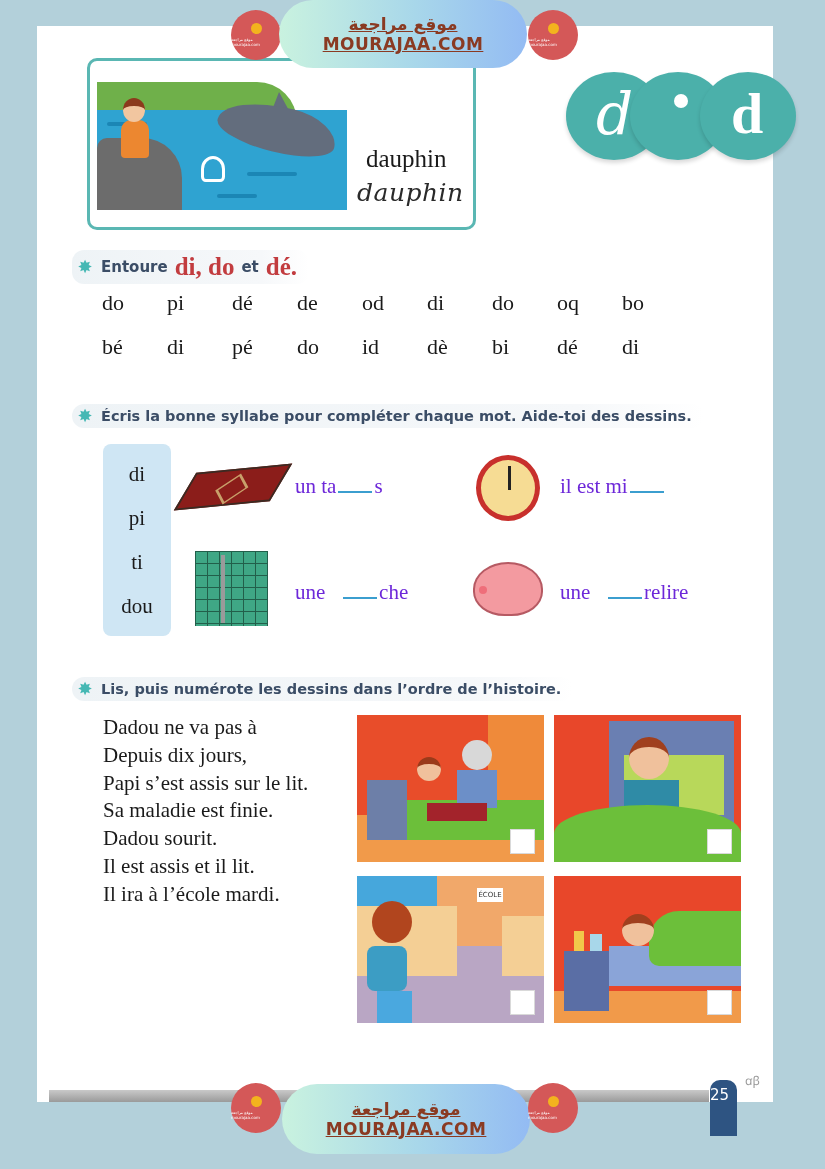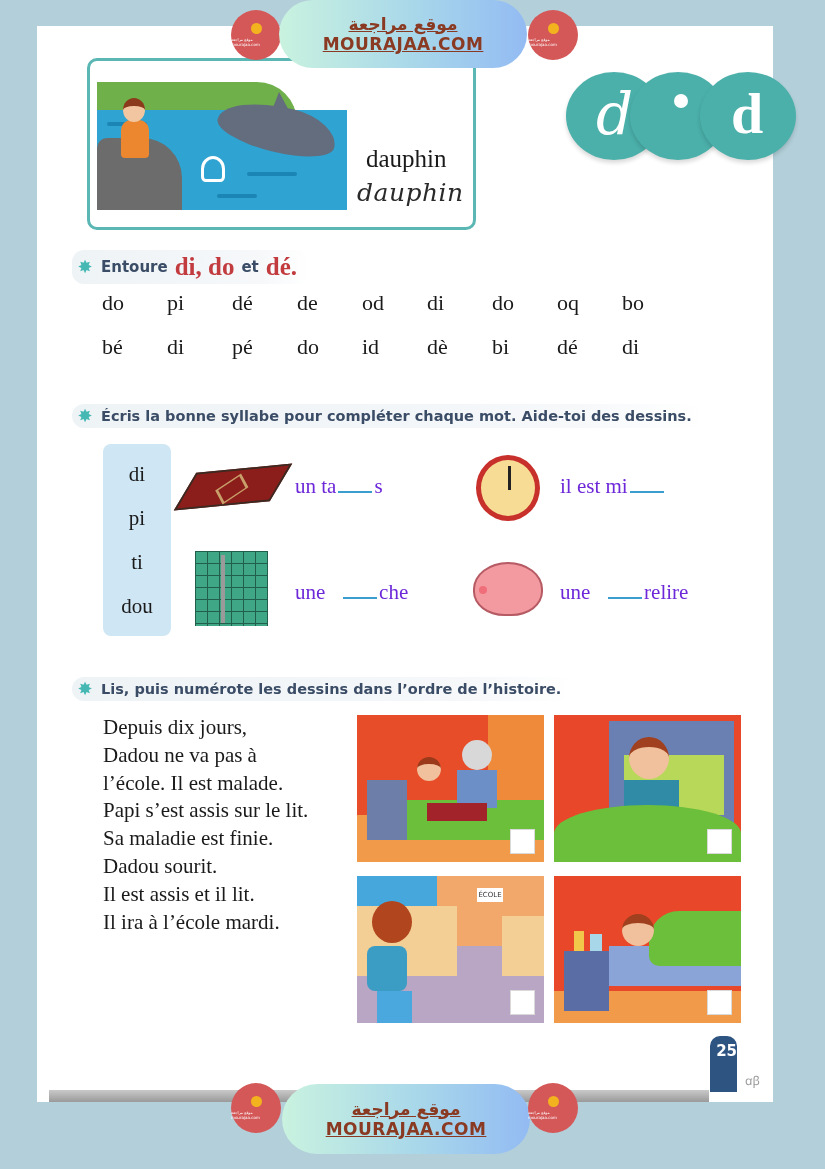"Depuis dix jours," div { order: before "Dadou ne va pas à" -> after "Dadou ne va pas à" }
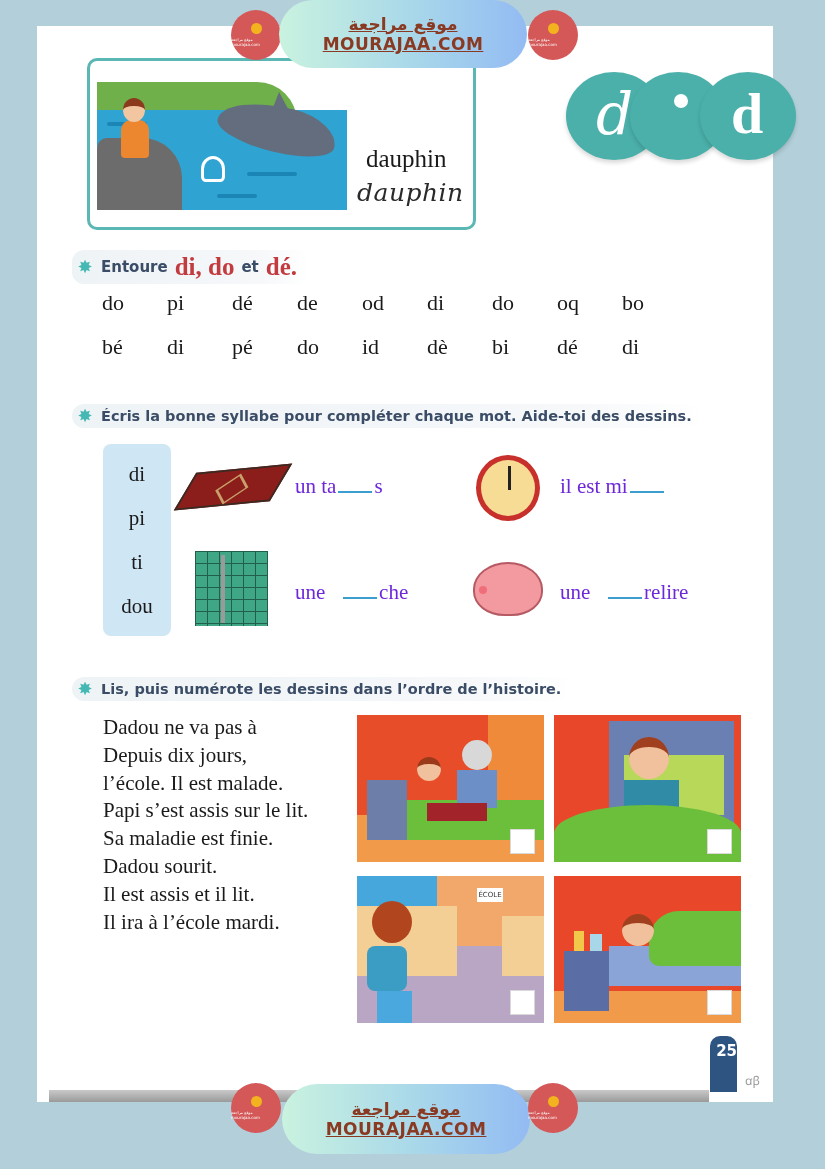"l’école. Il est malade." div { html: <div>l’école. Il est malade.</div> -> none }
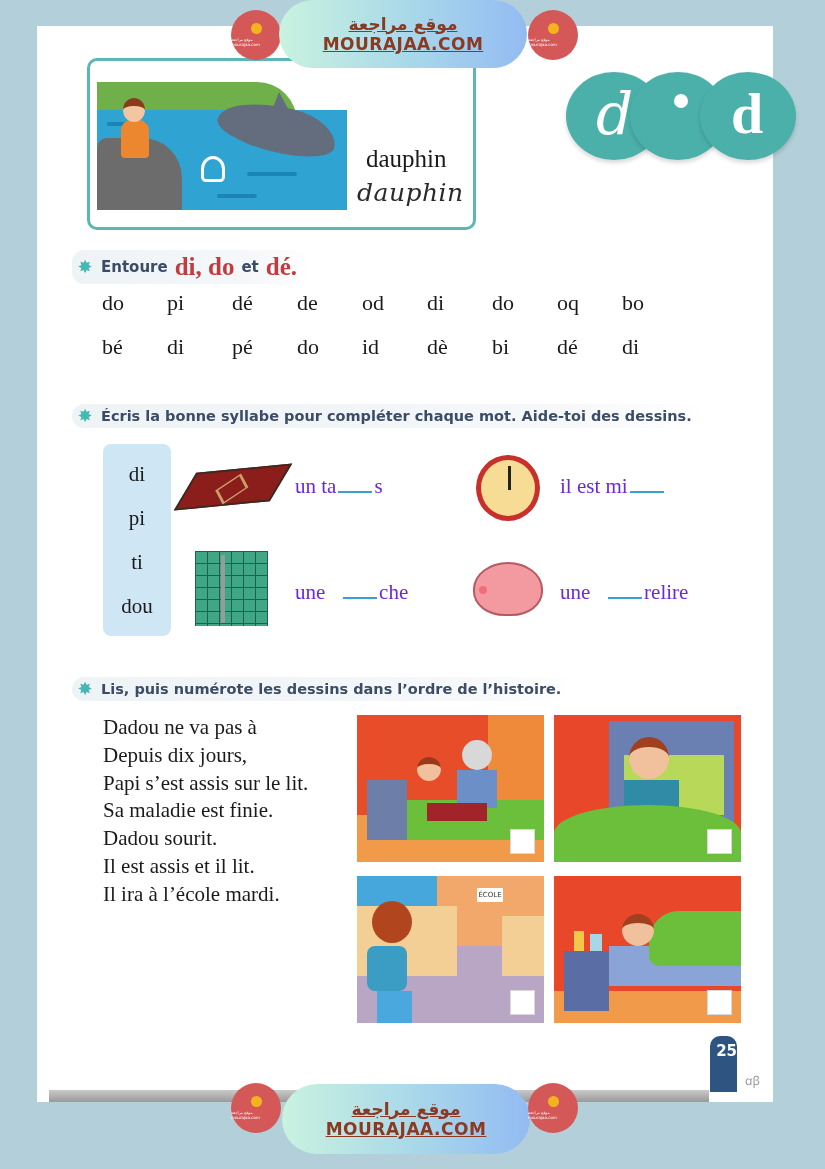"25" .page-number { font-weight: bold -> normal; text-align: right -> left; top: 1036px -> 1080px }
